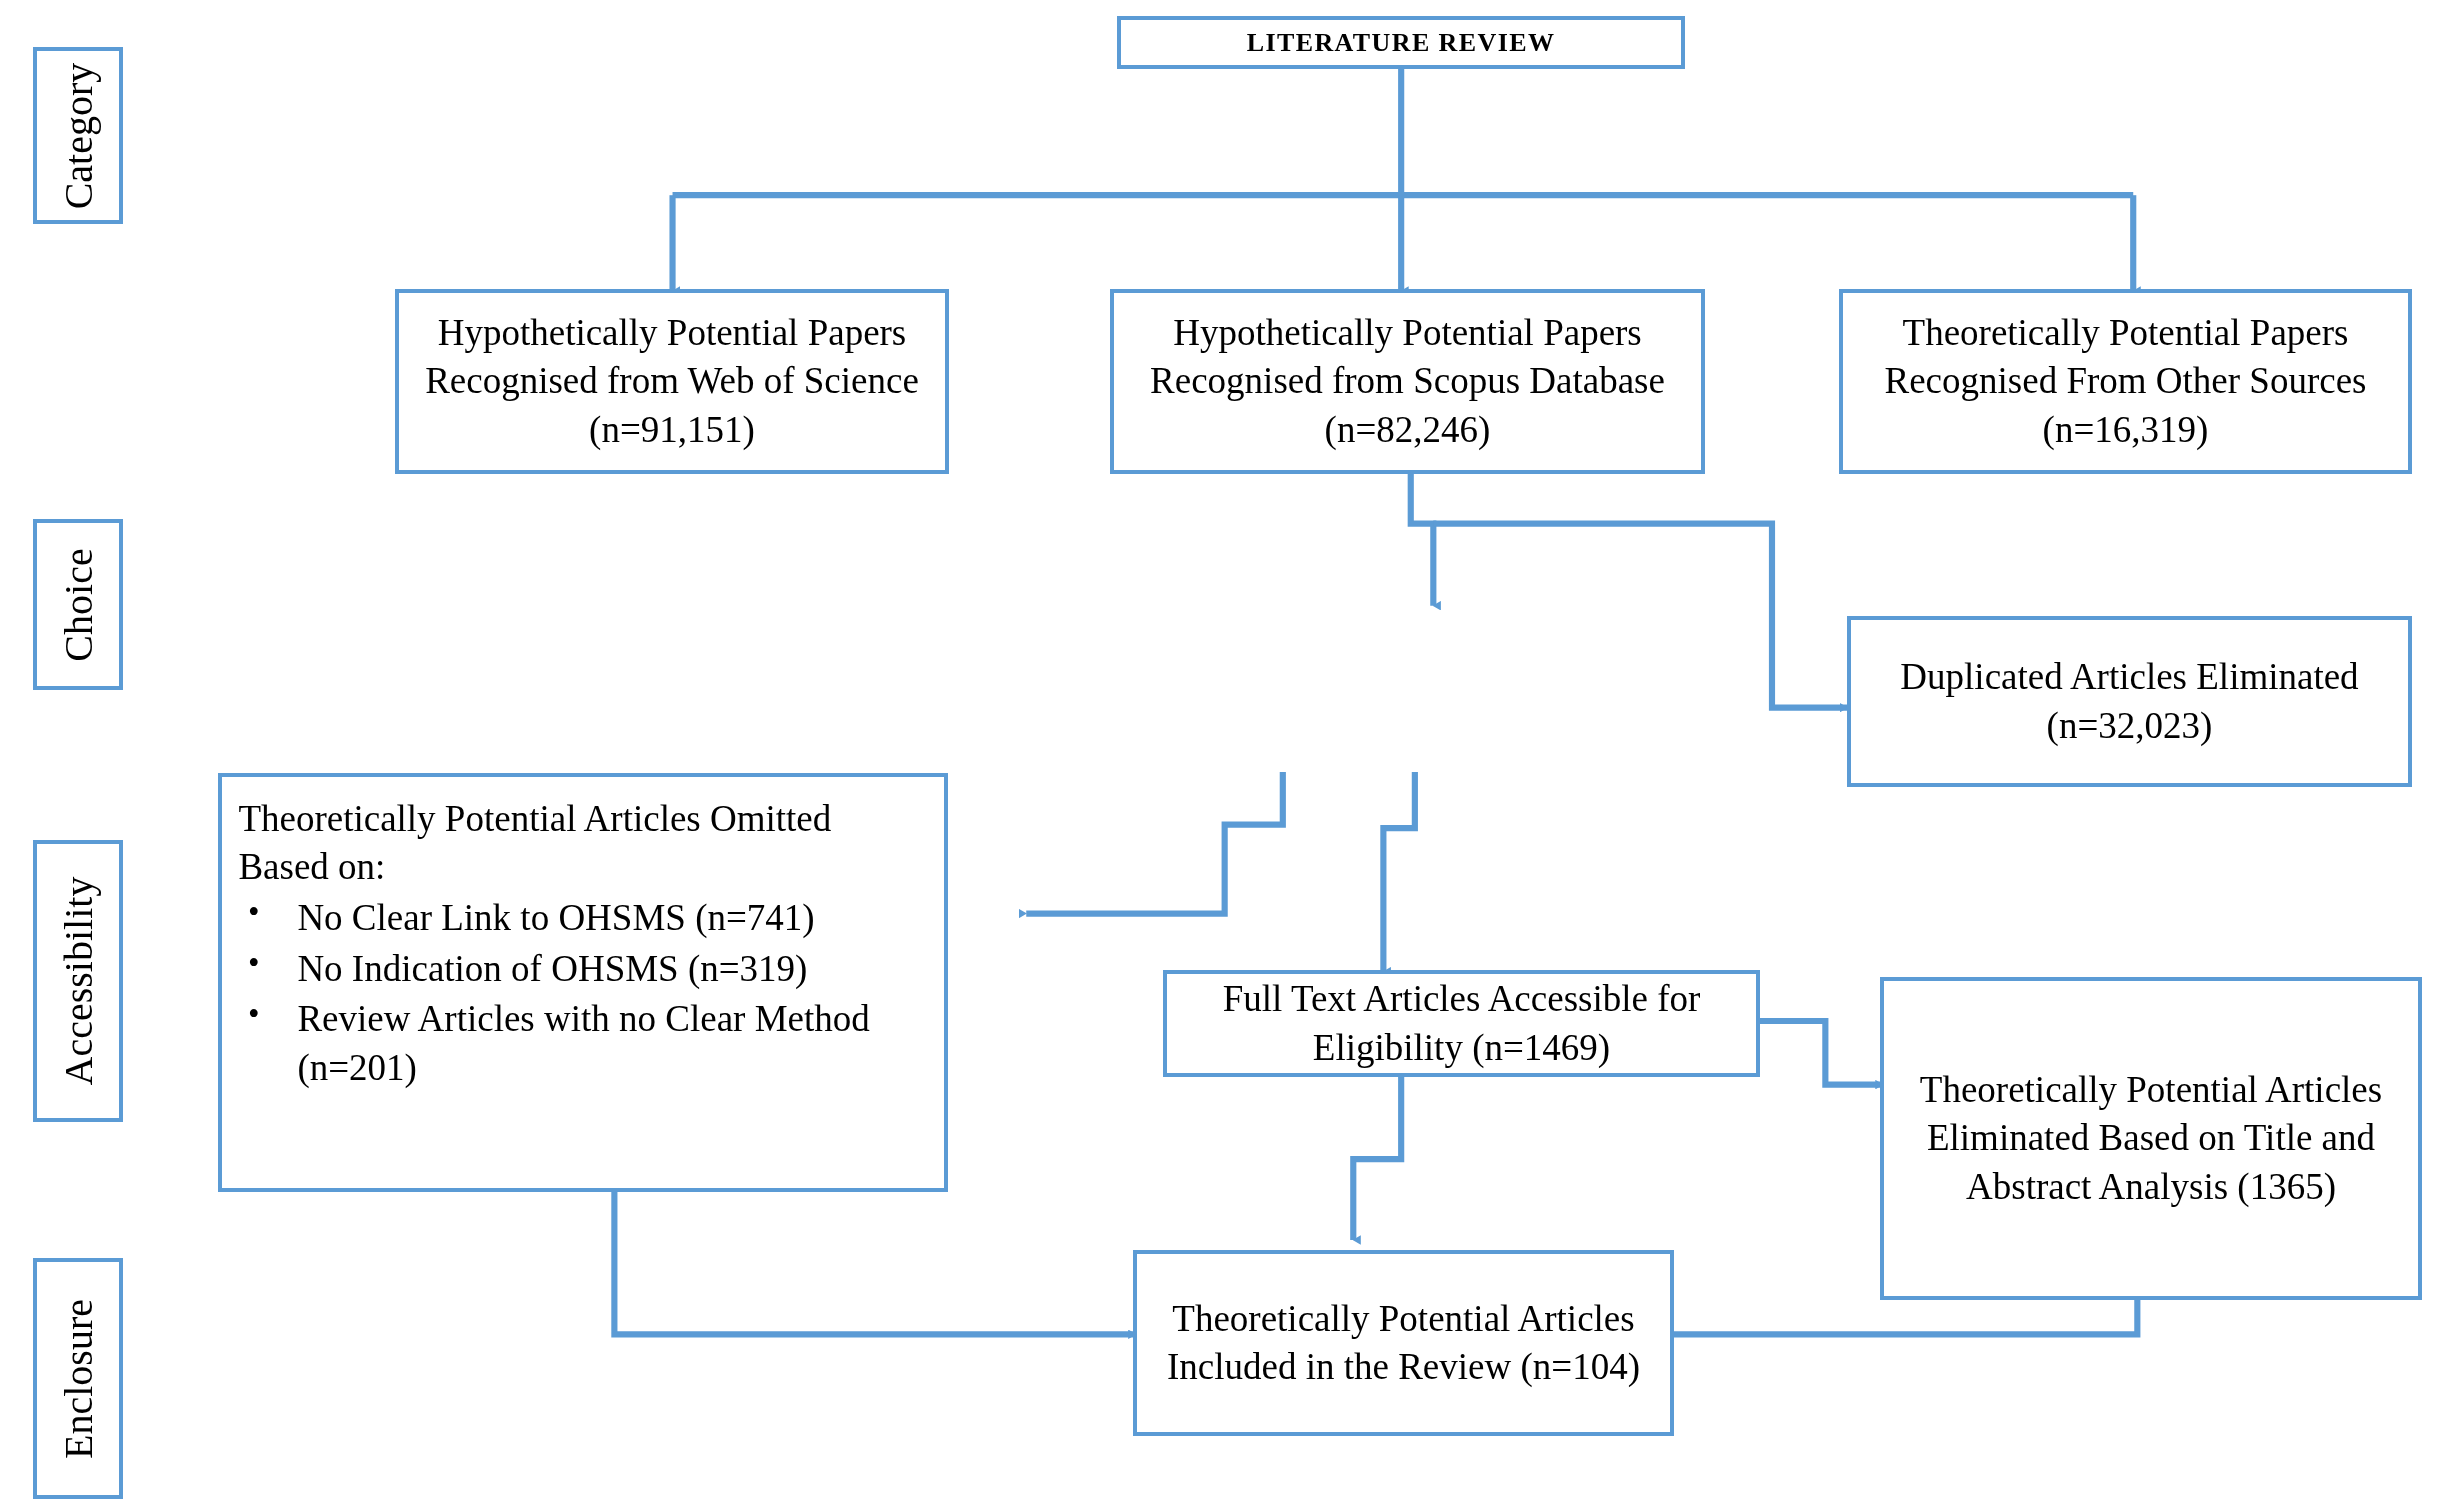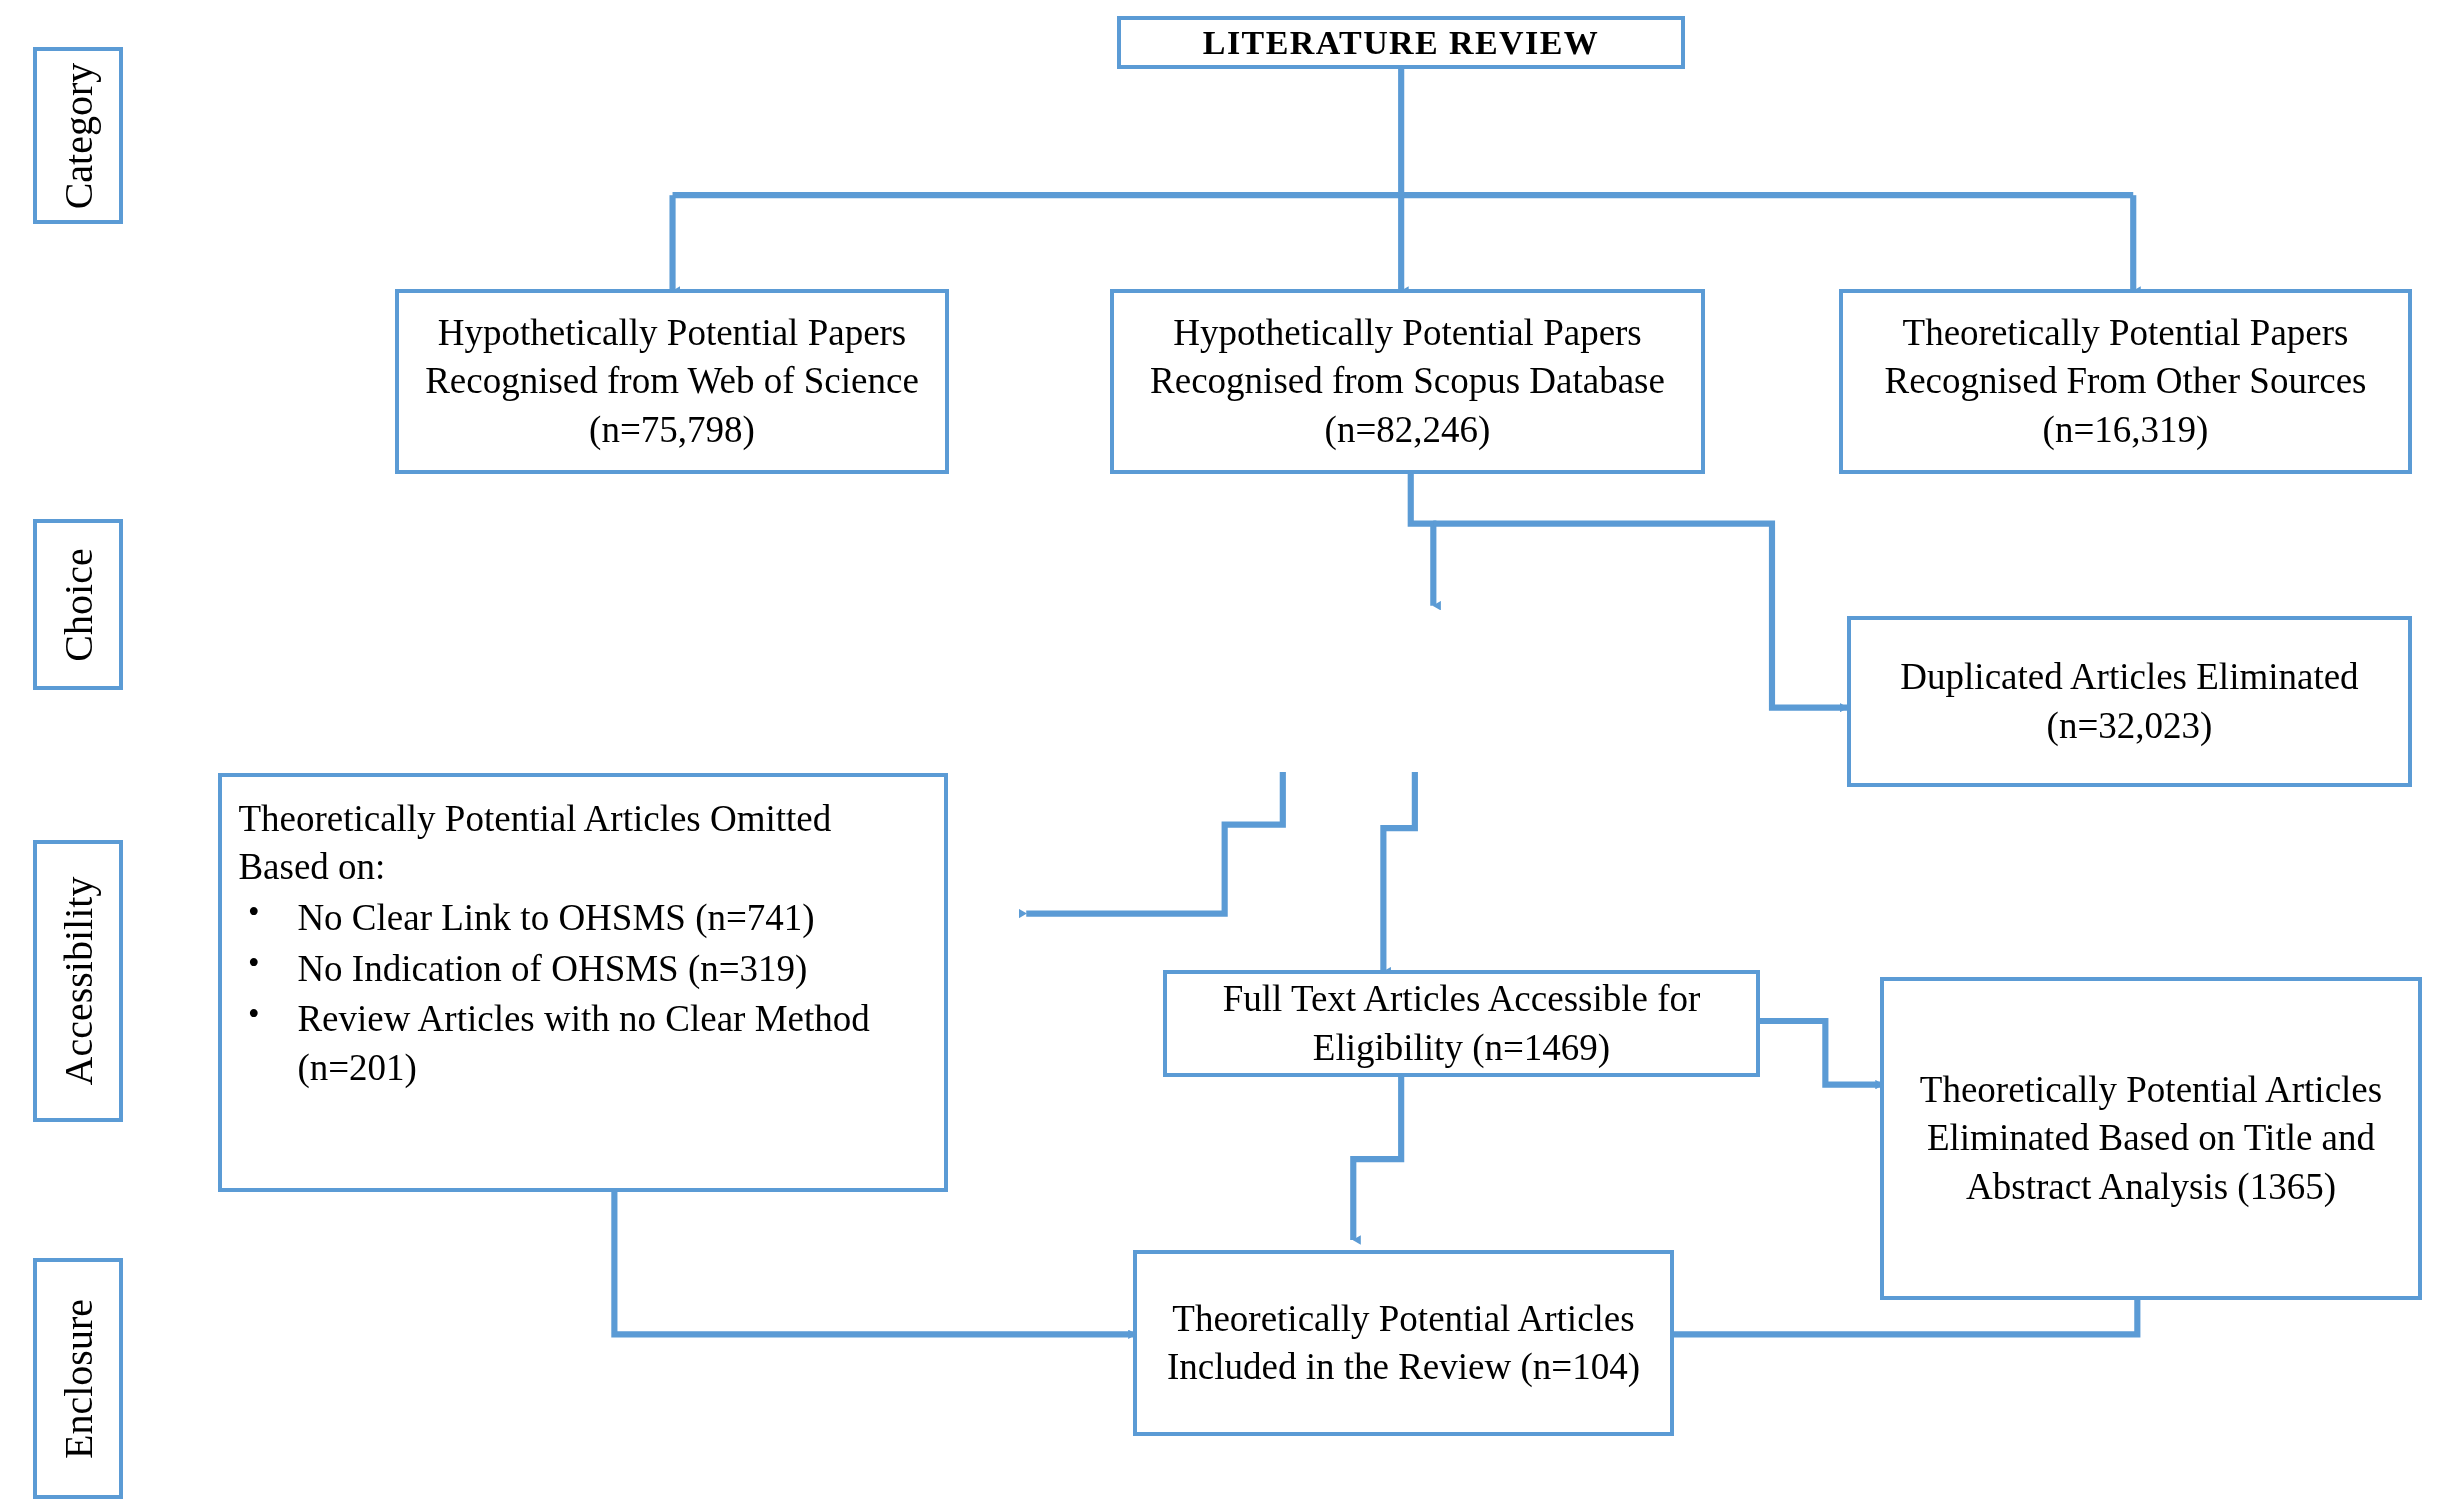"LITERATURE REVIEW" #title-node { font-size: 34px -> 26px }
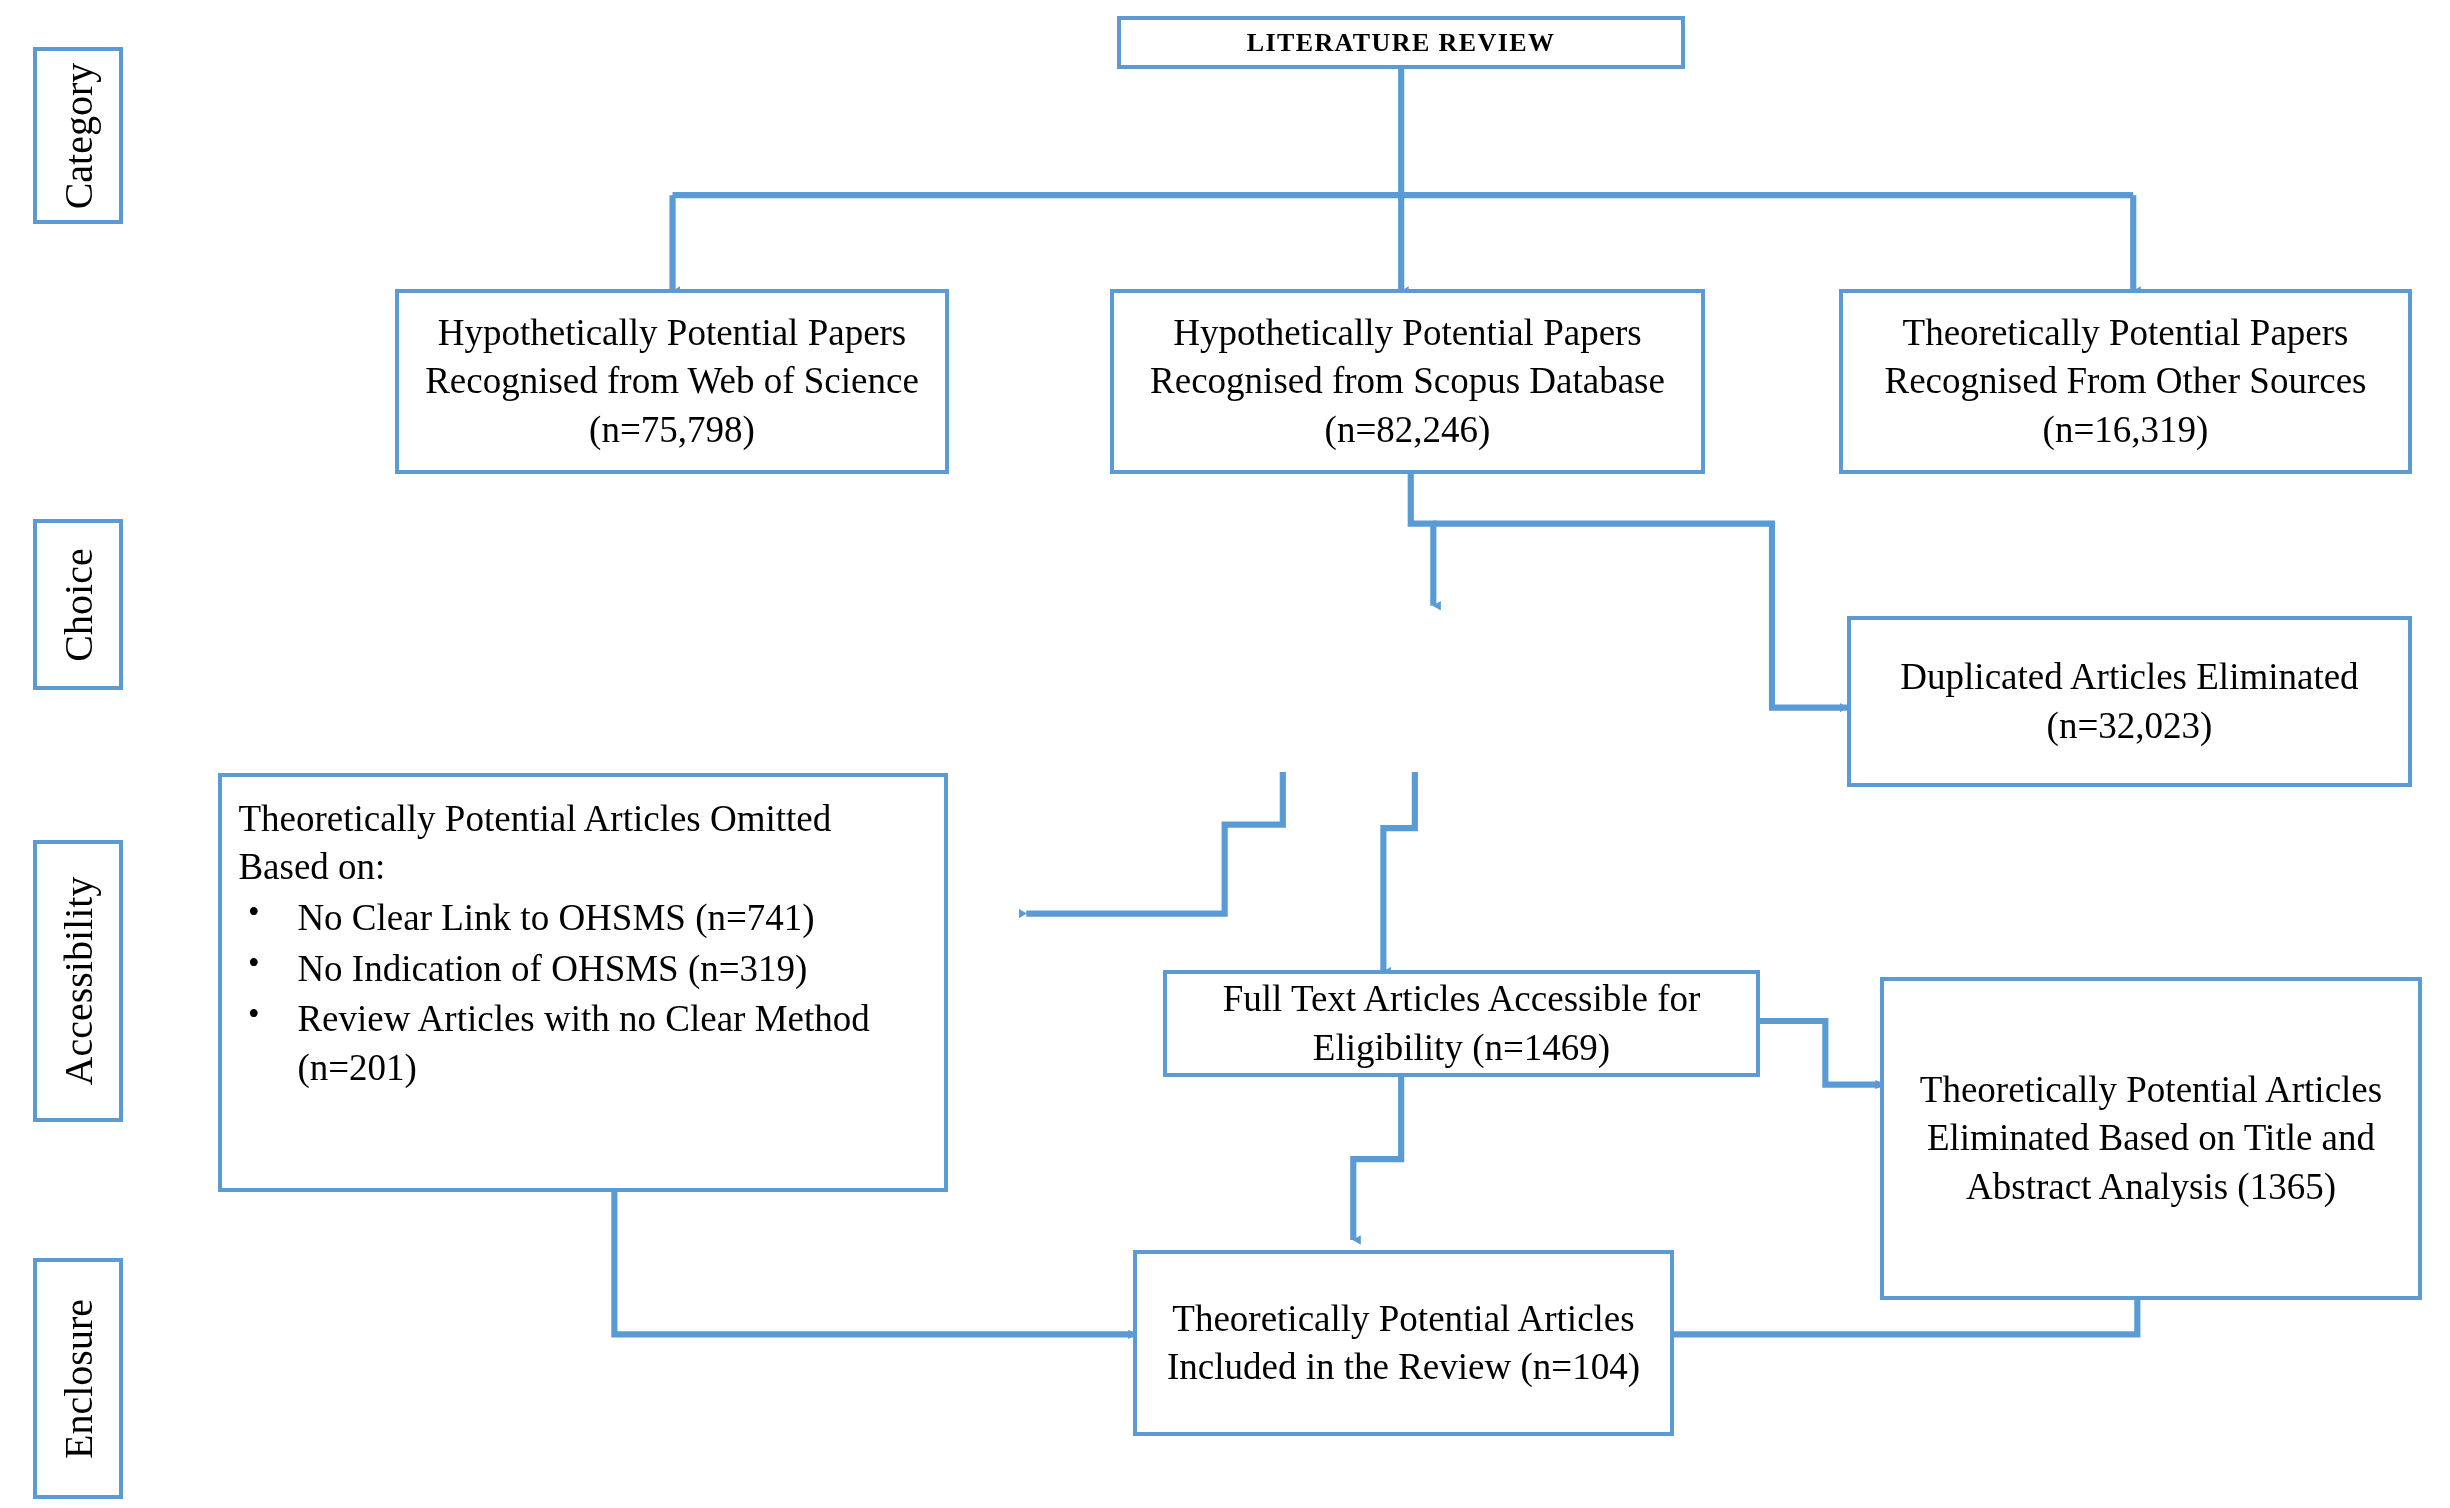"Hypothetically Potential Papers Recognised from Web of" span.txt { text: 75,798 -> 91,151 }
